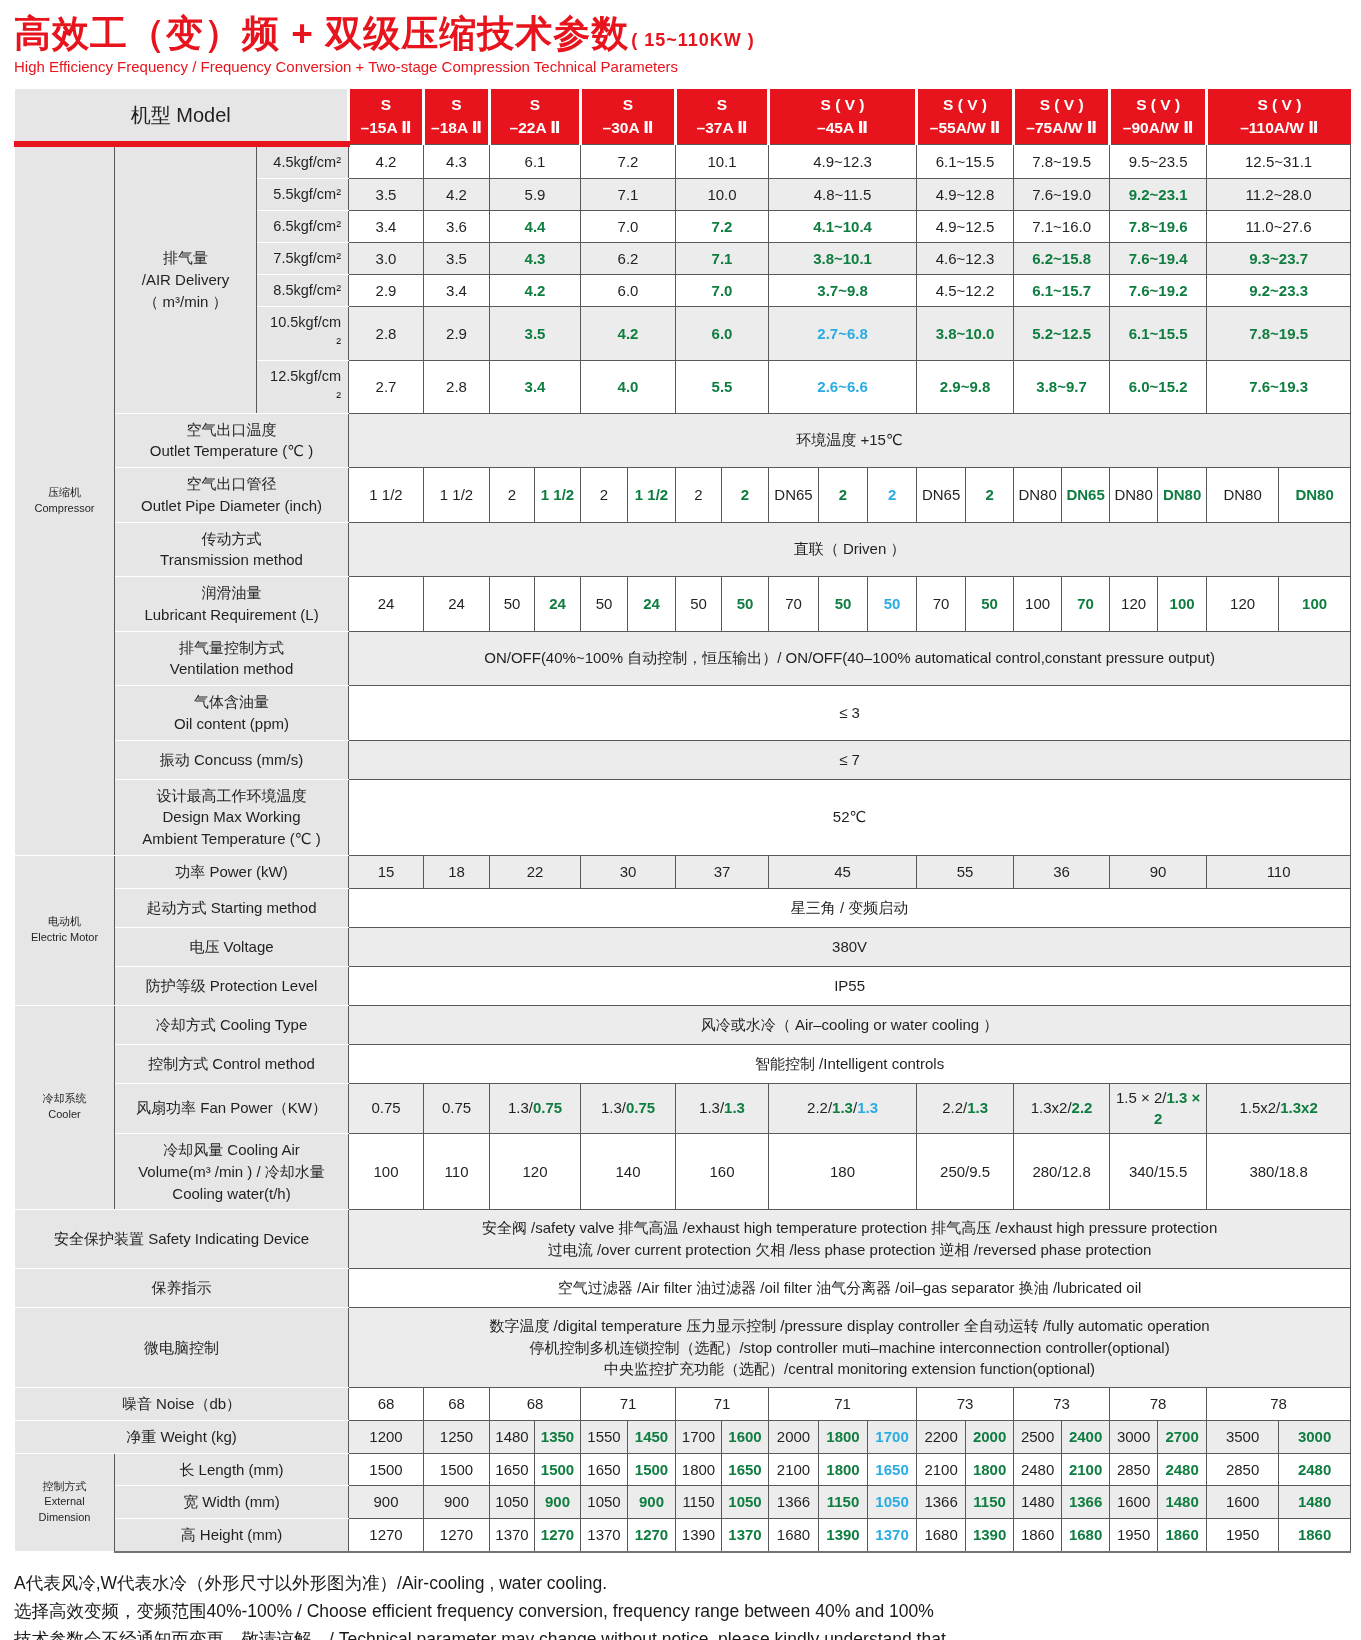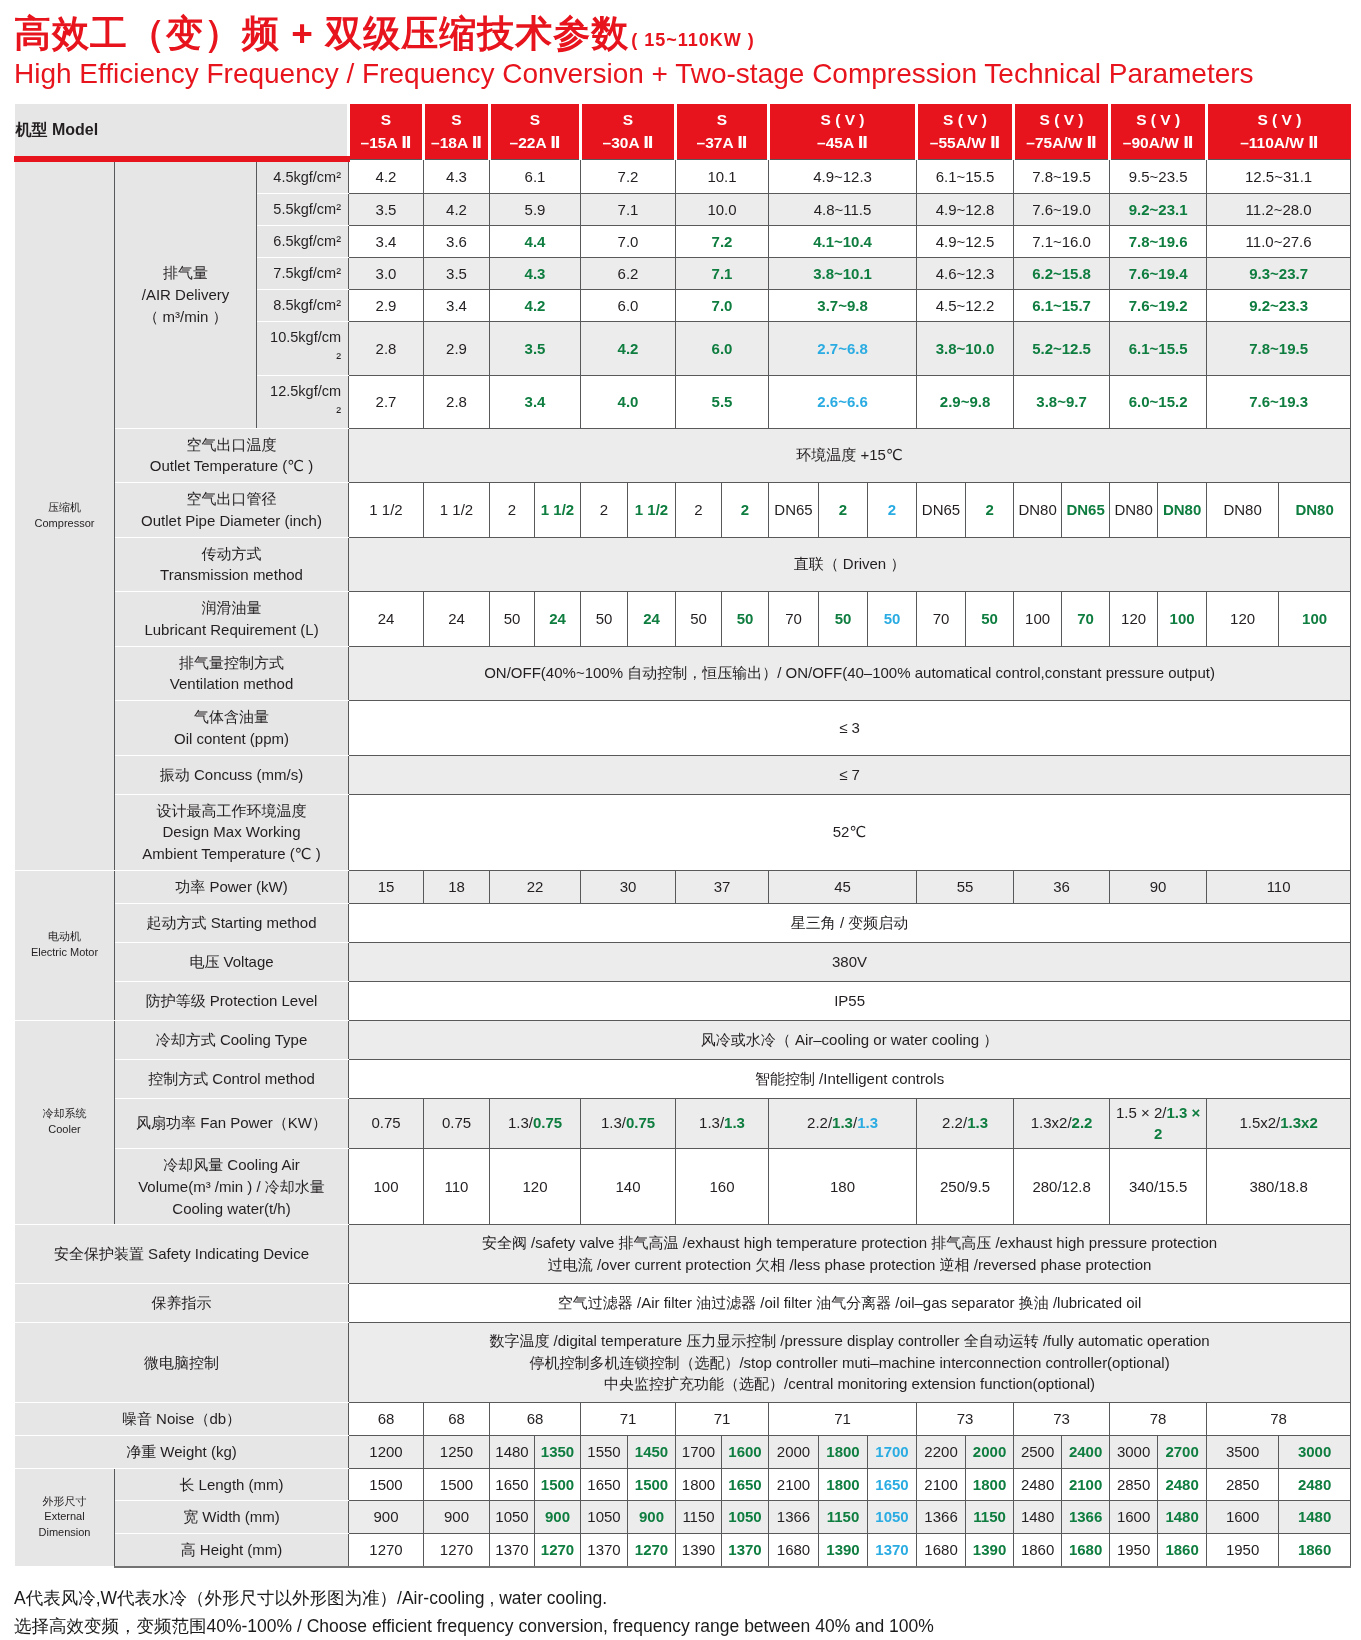"High Efficiency Frequency / Frequency" .title-en { font-size: 28px -> 15px }
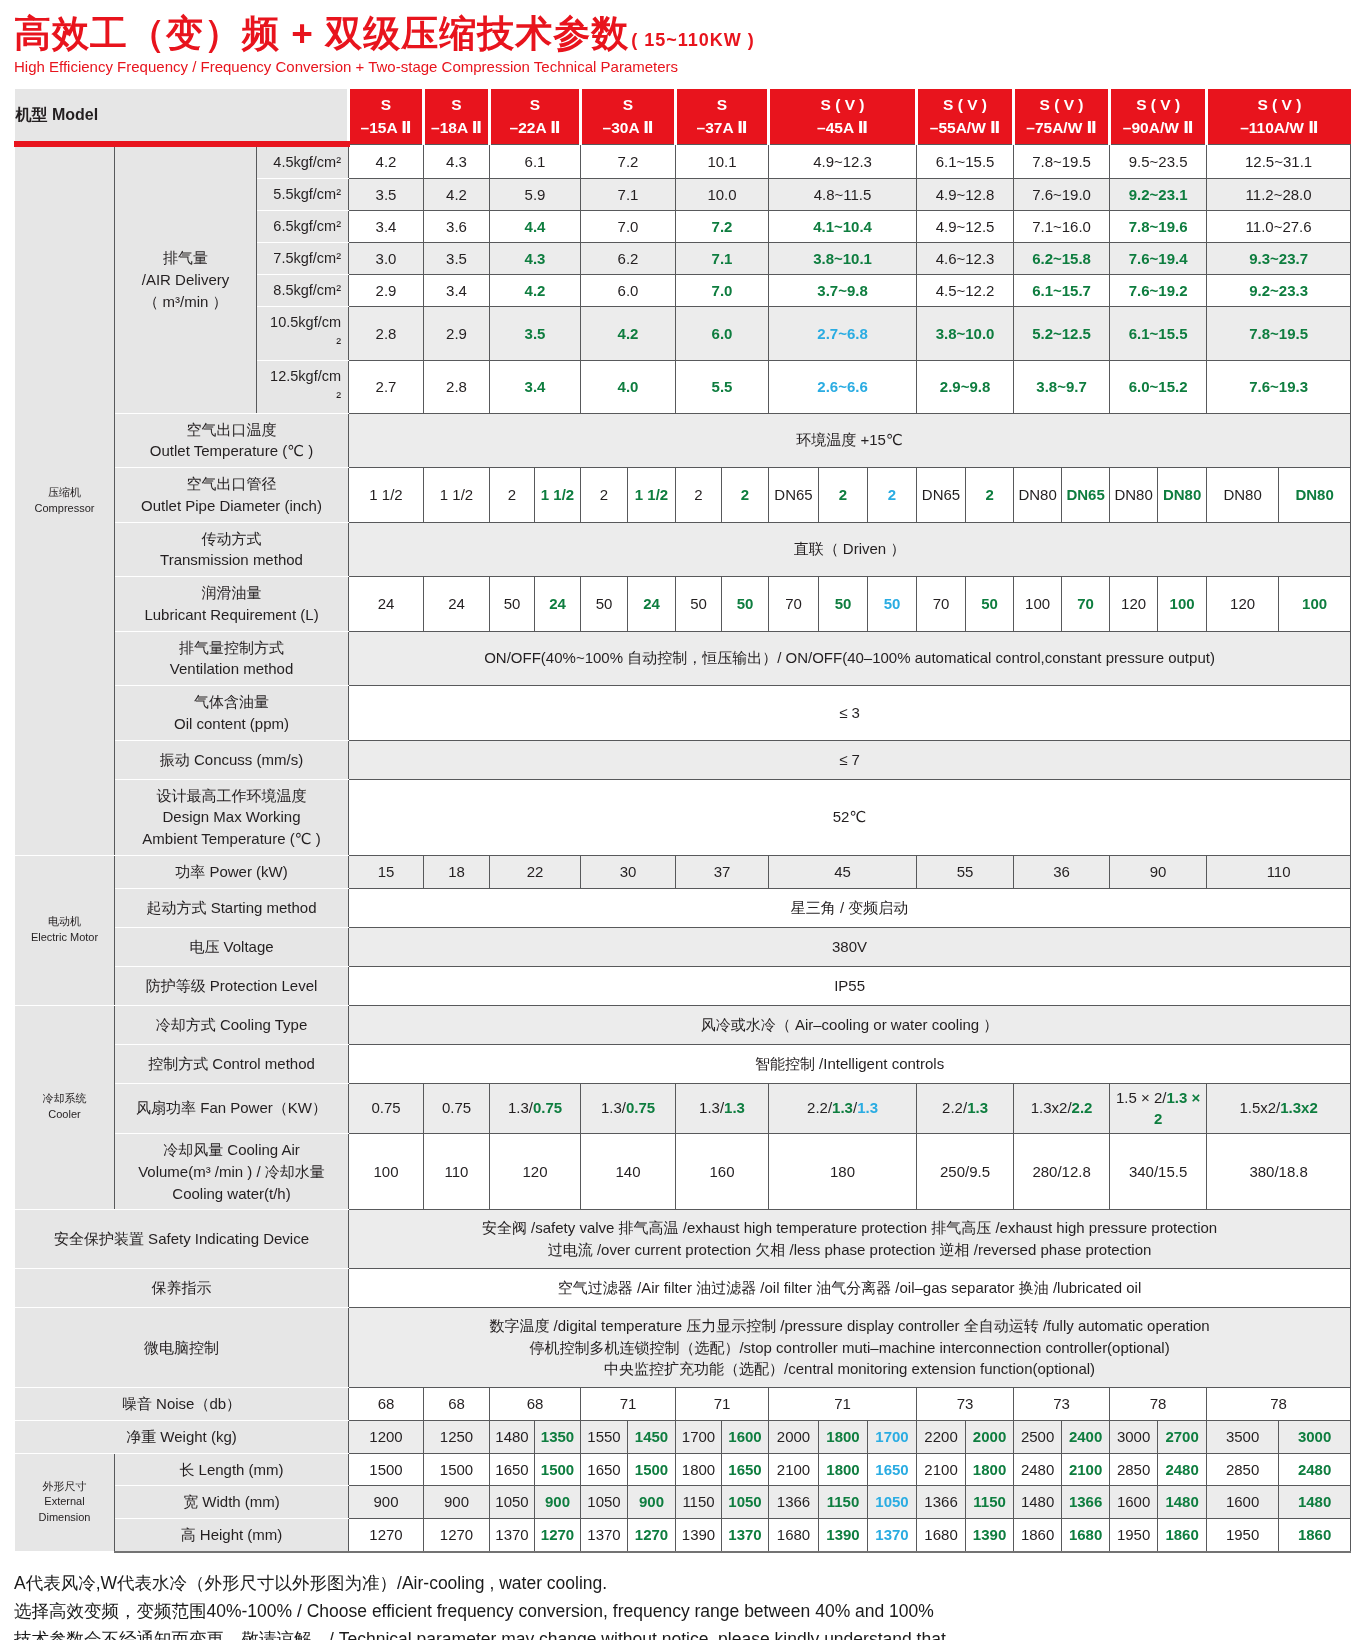"机型 Model" .corner { font-size: 16px -> 20px; font-weight: 700 -> 400; text-align: none -> center }
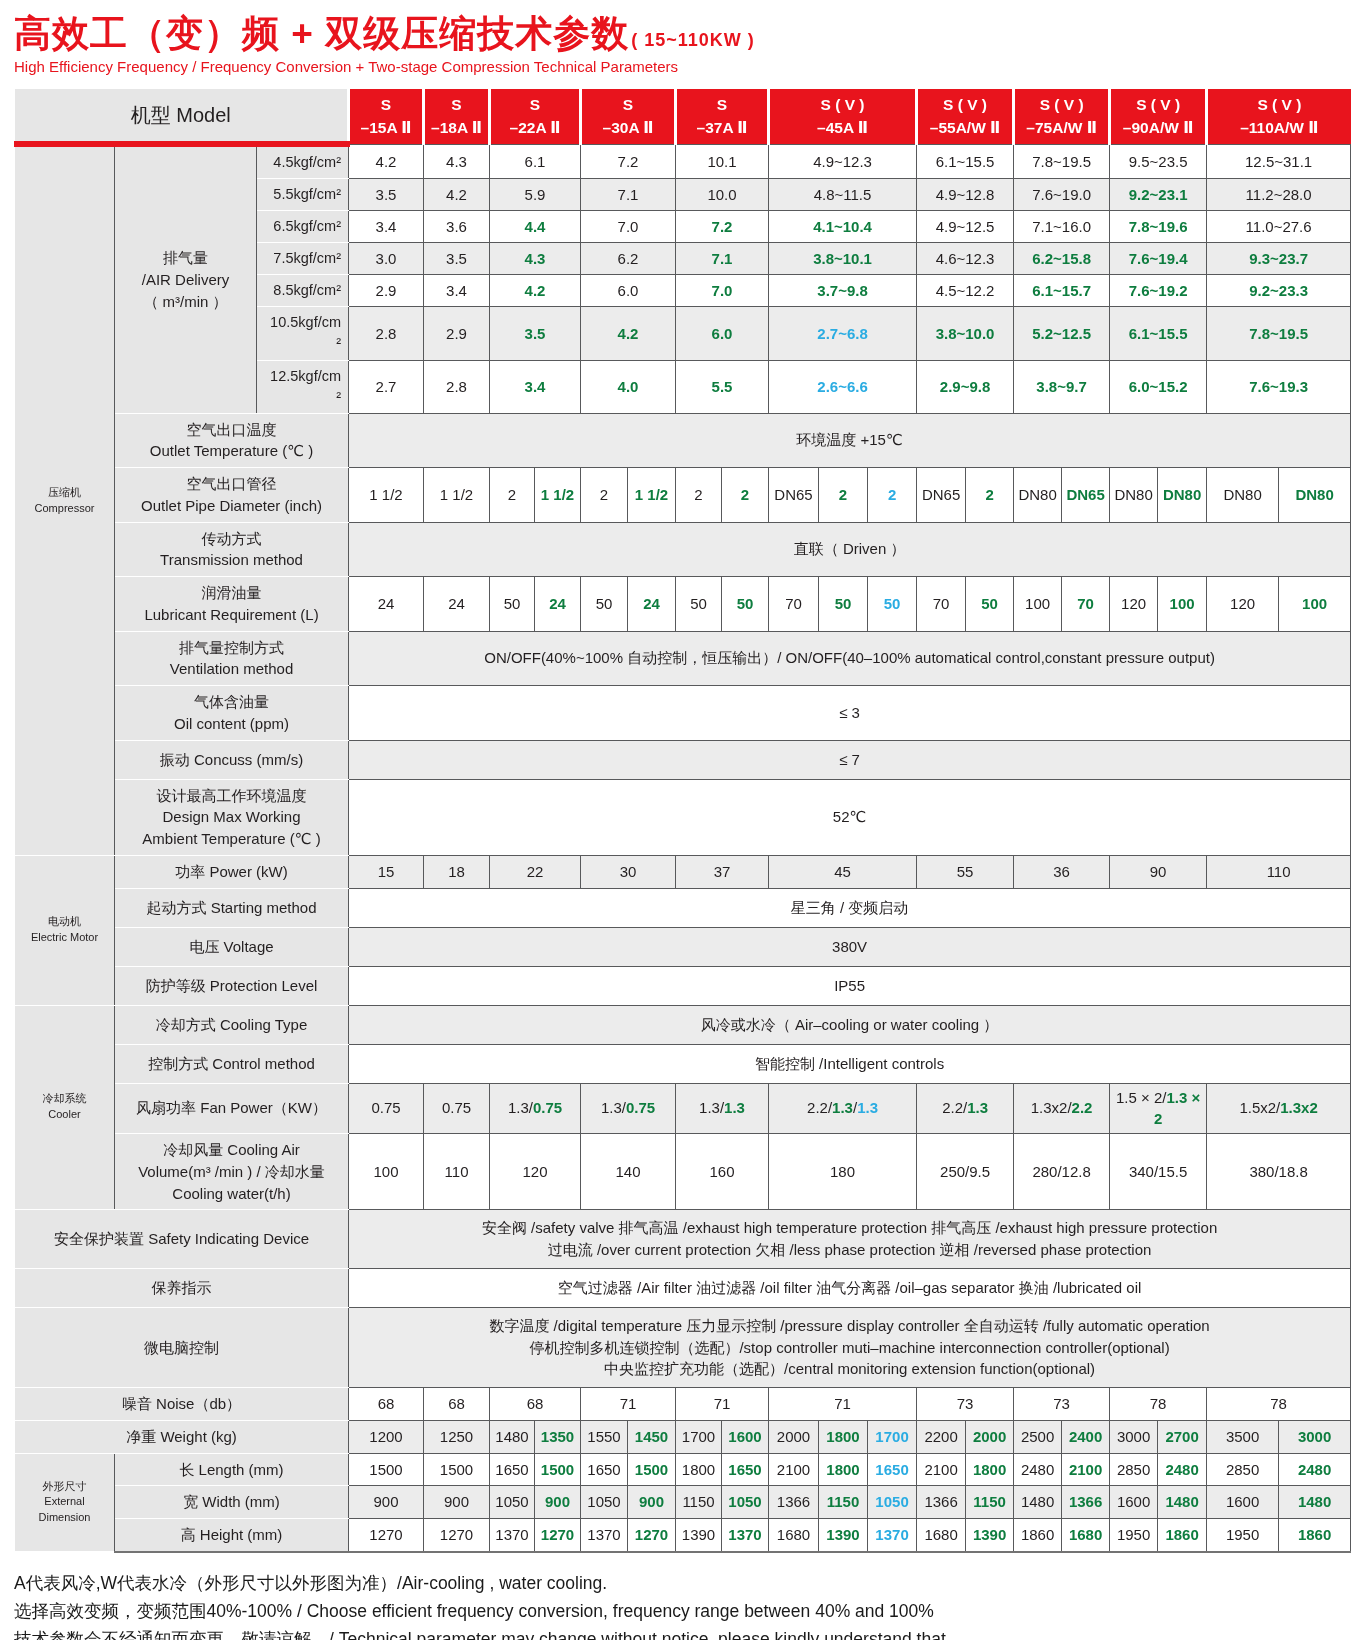"外形尺寸" div { text: 外形尺寸 -> 控制方式 }
